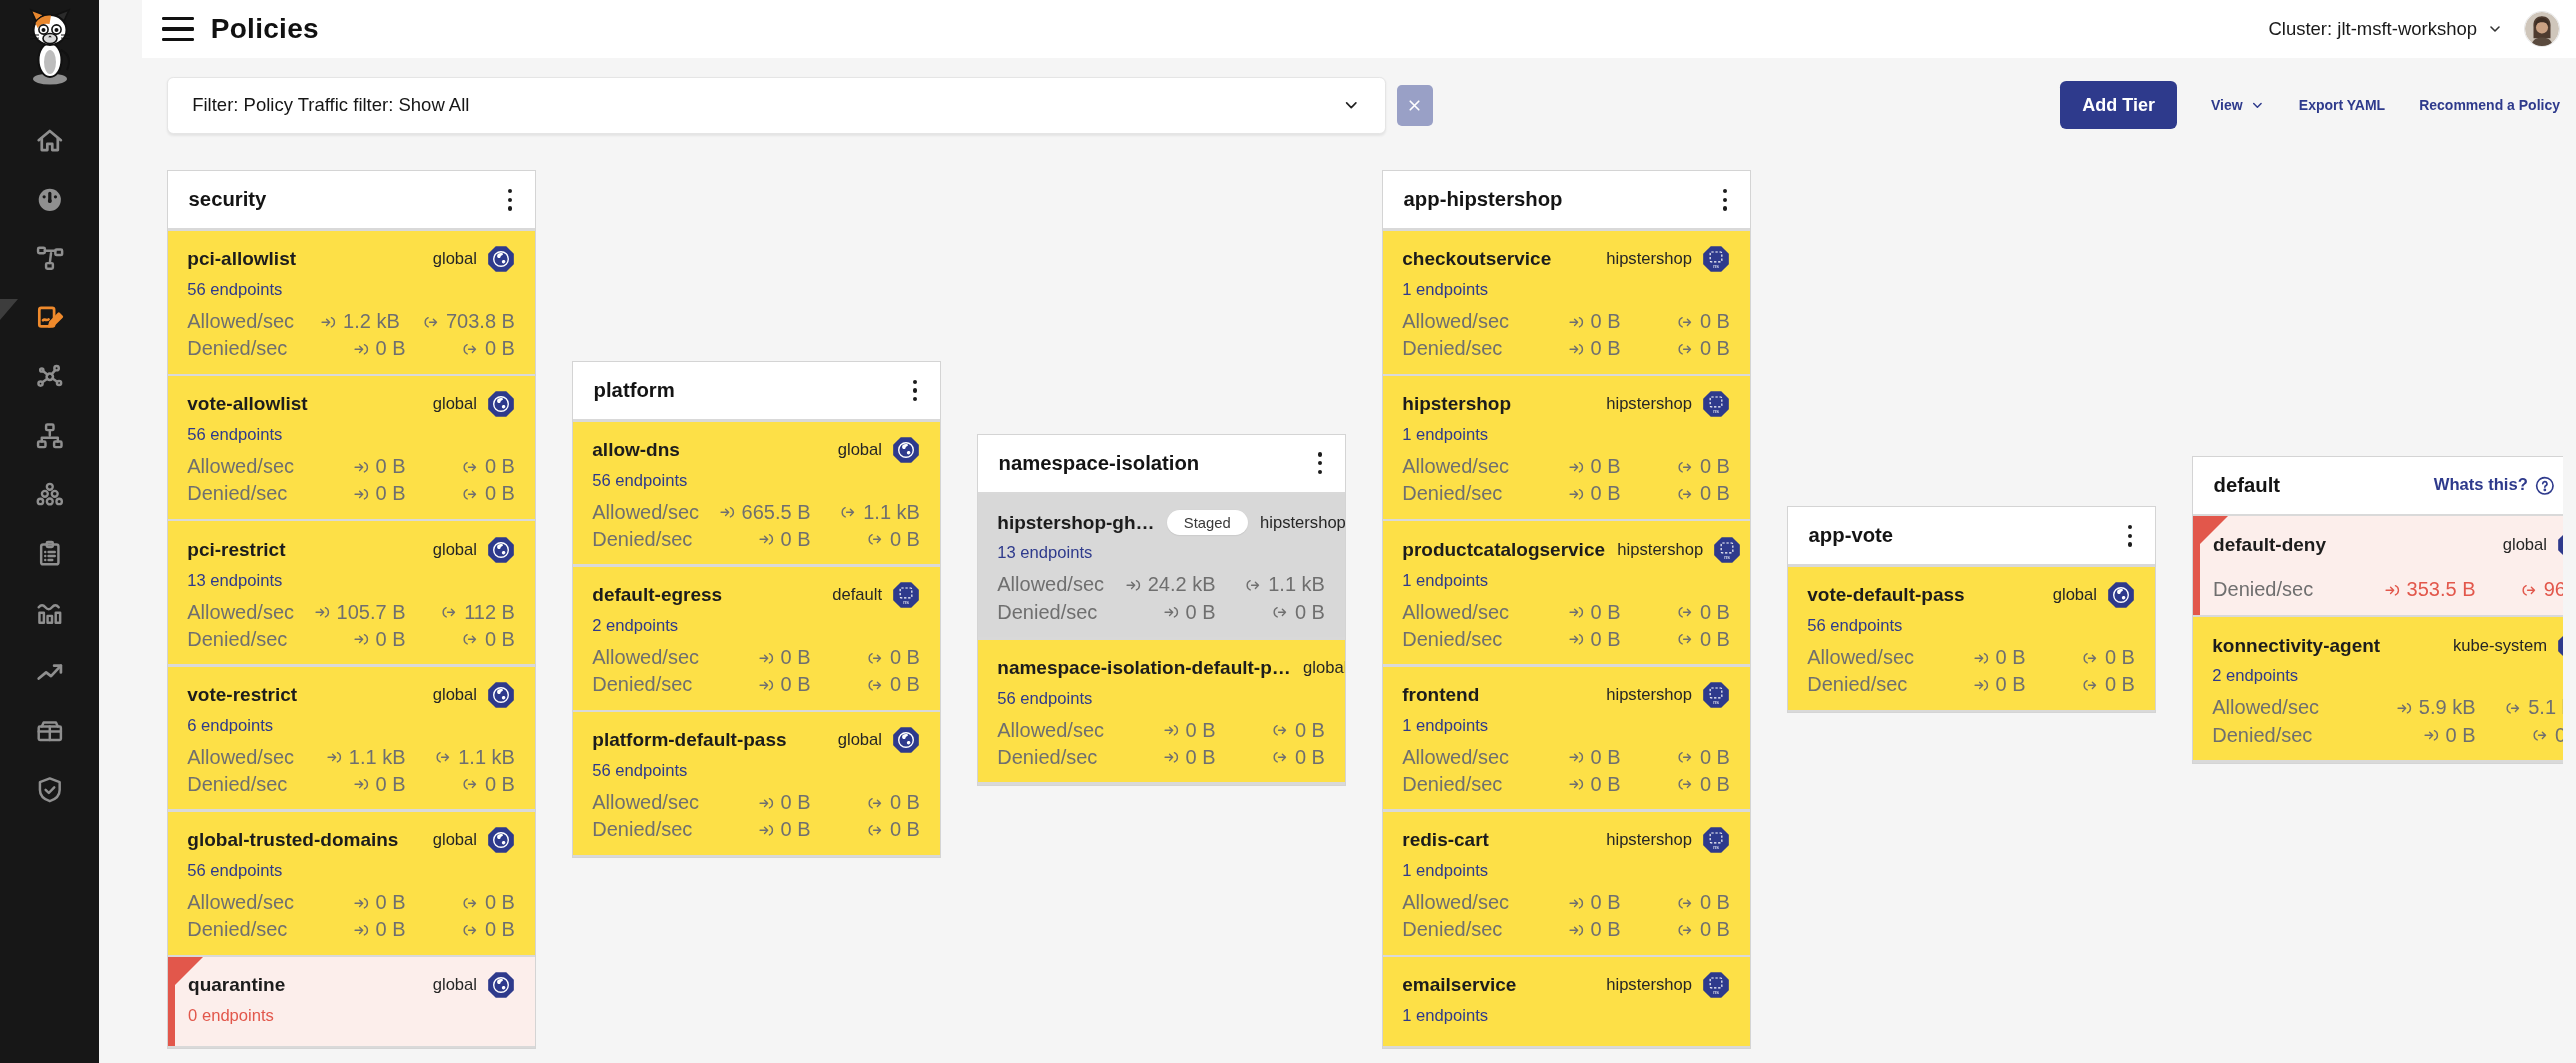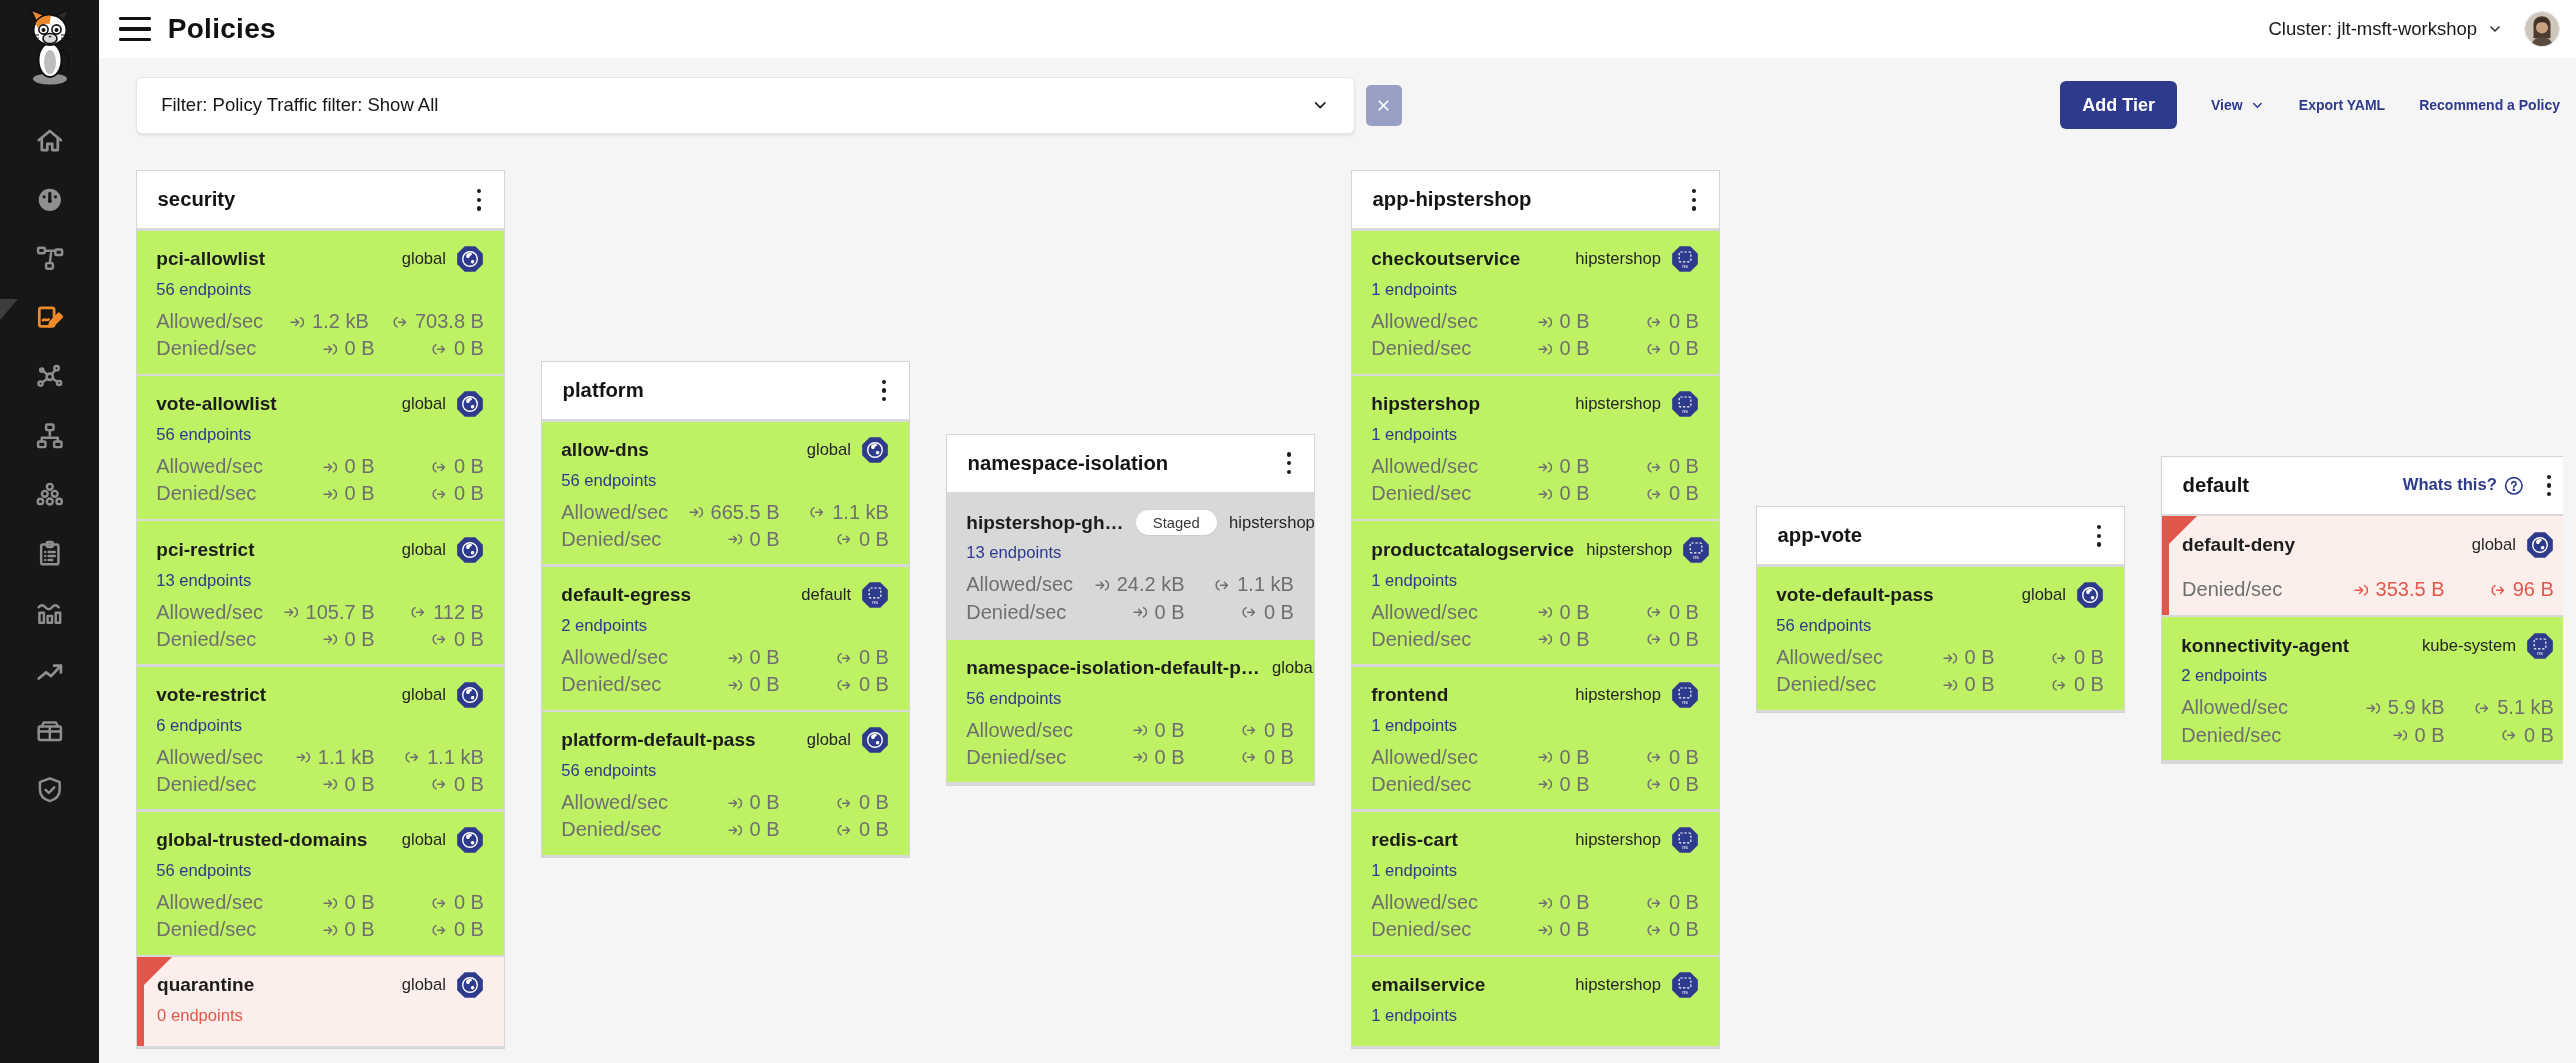"Policies" .app { gap: none -> 43px }
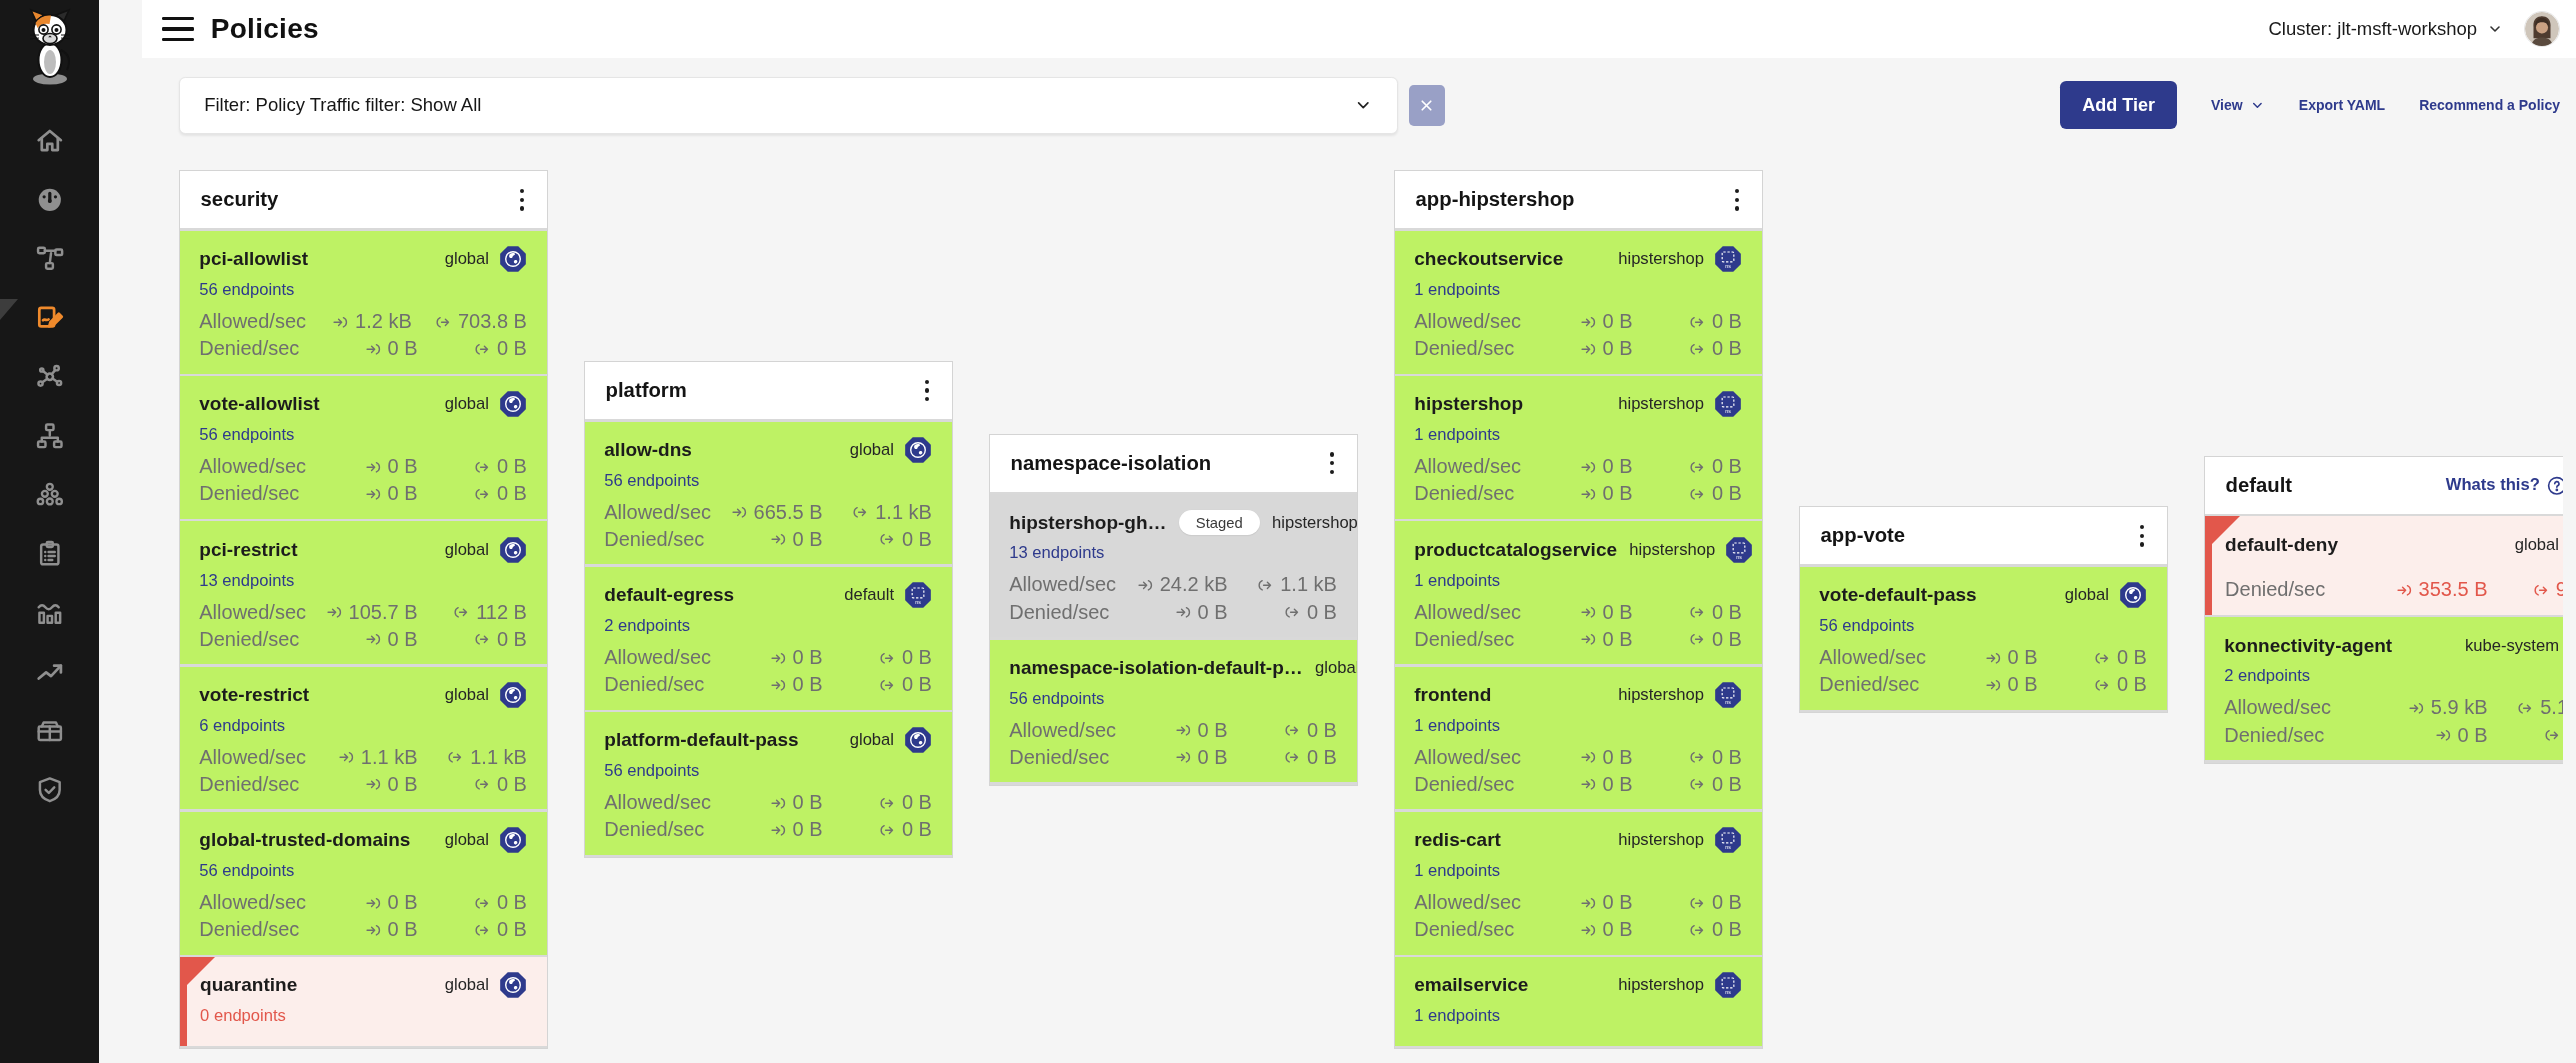"Filter: Policy Traffic filter: Show" .content { margin-left: 12px -> none }
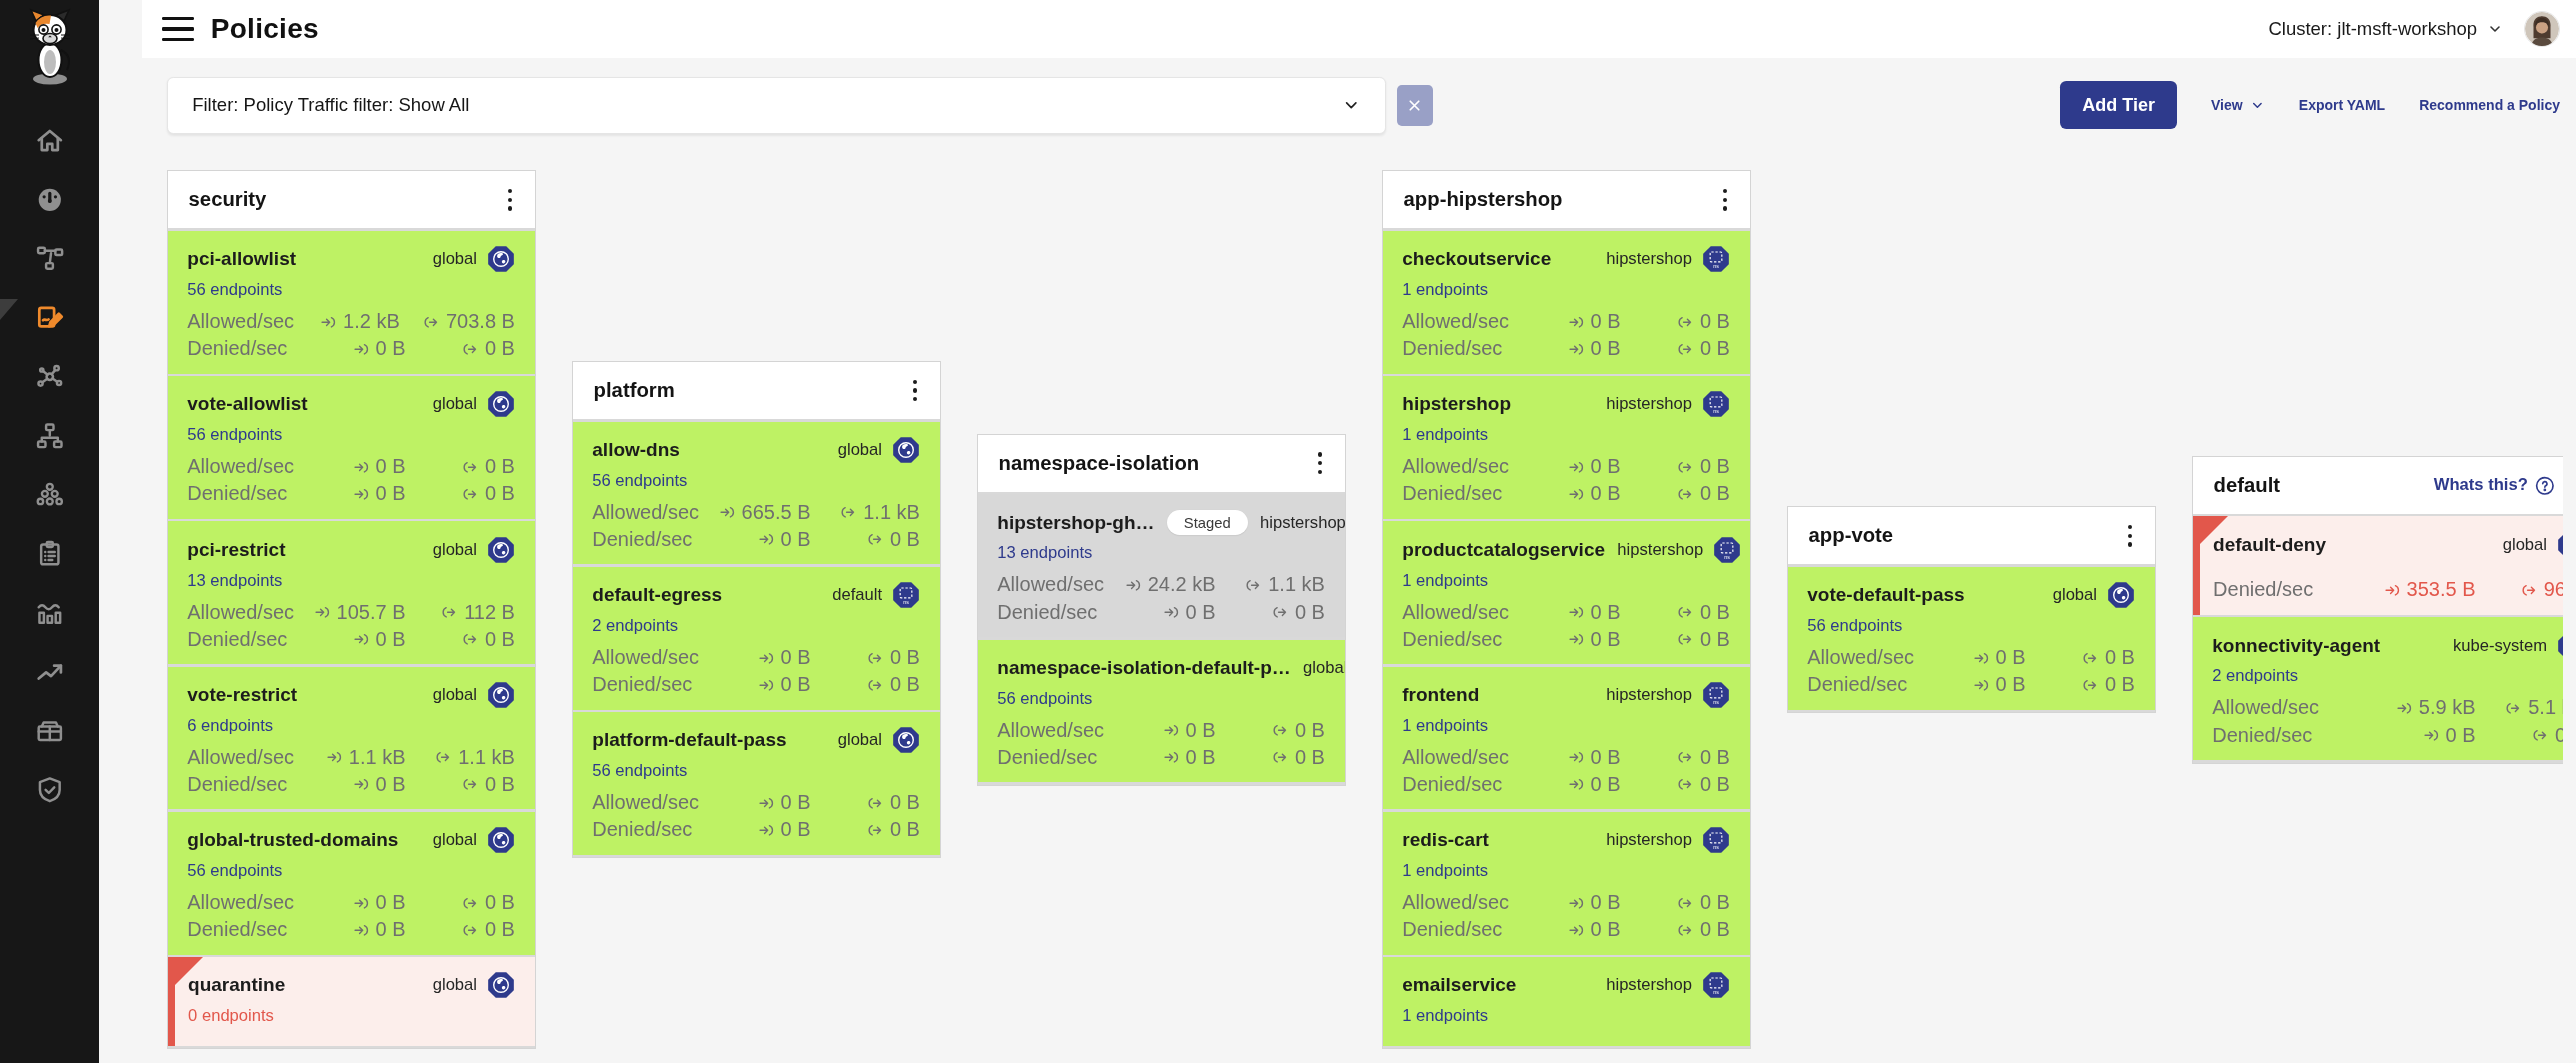"pci-allowlist" .card { background: #bef264 -> #fde047 }
